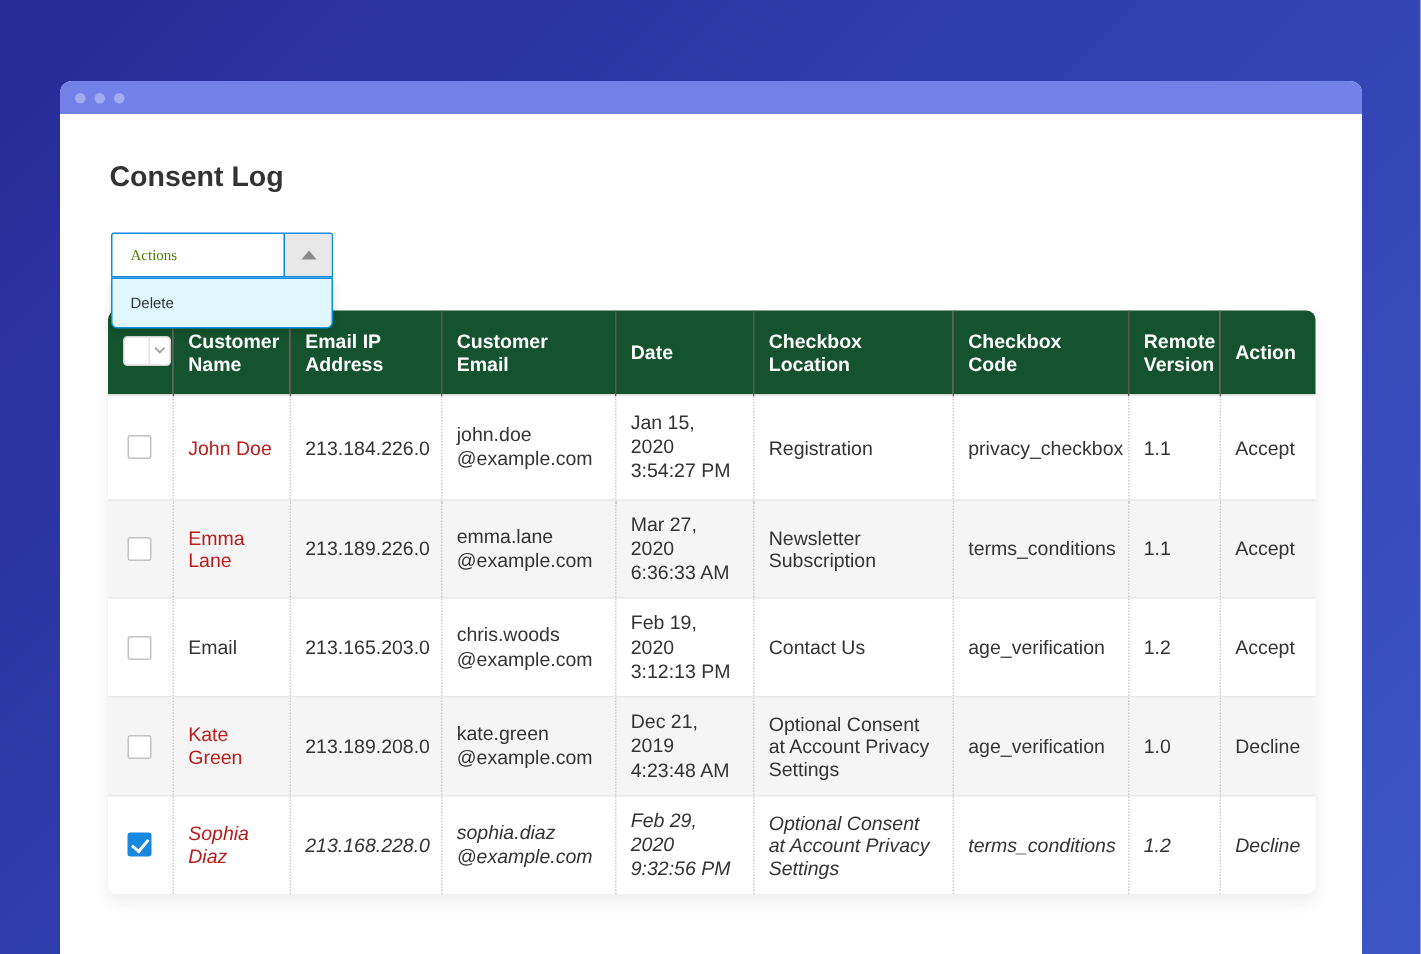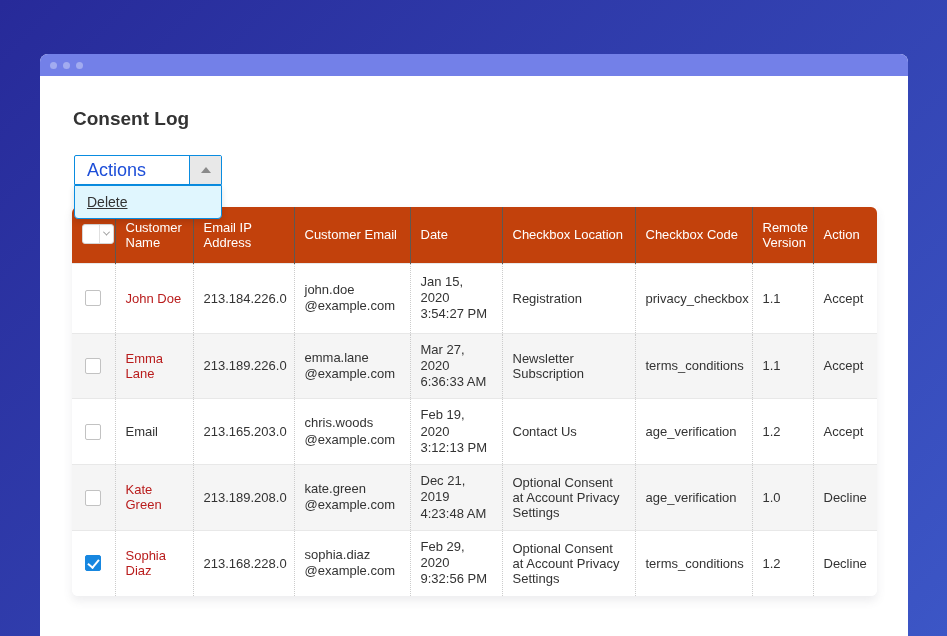"Actions" .actions-label { color: #1d4ed8 -> #4d7c0f; font-family: none -> Liberation Serif, serif; font-size: 18px -> 10px }
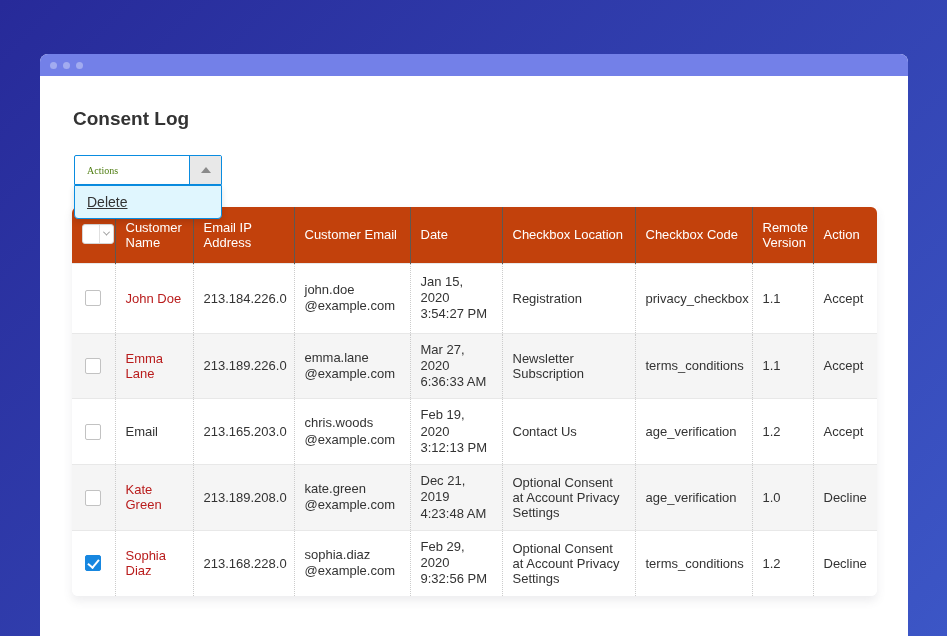"Delete" .actions-menu-item { font-size: 14px -> 10px; text-decoration: underline -> none }
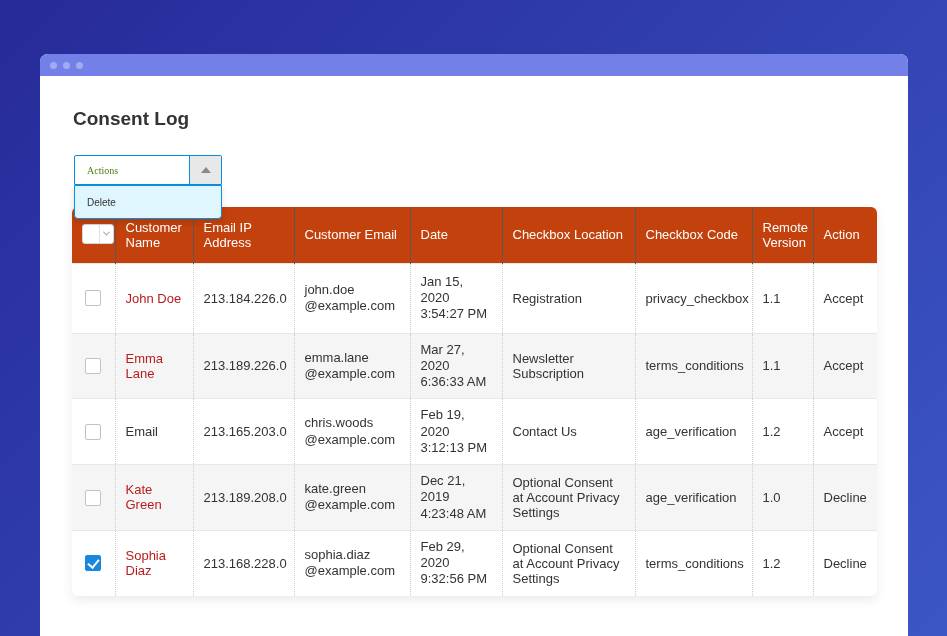"Customer Name" thead th { background: #c2410c -> #14532d; font-weight: 400 -> 700 }
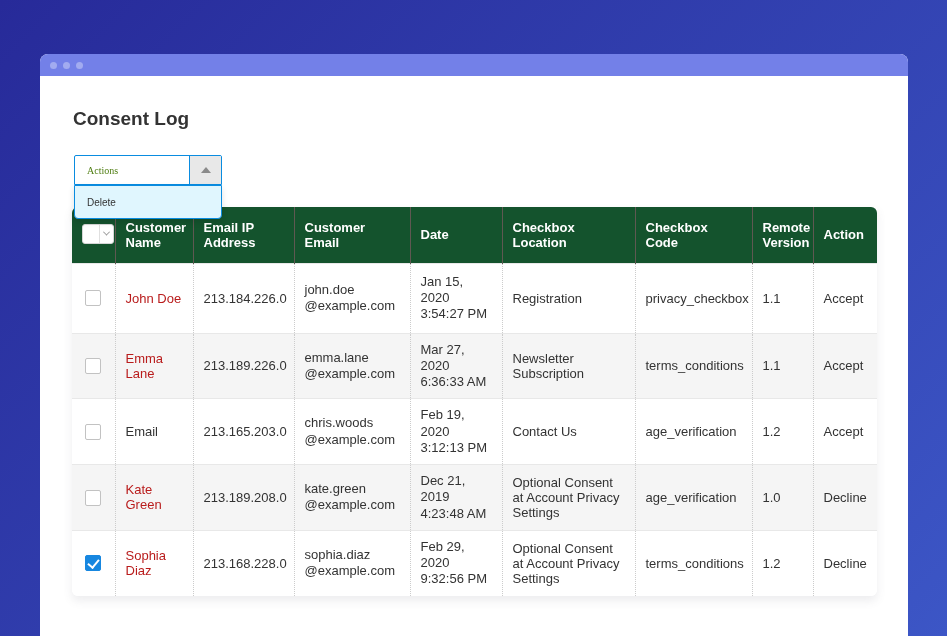"Sophia Diaz" tbody tr:nth-child(5) { font-style: none -> italic }
